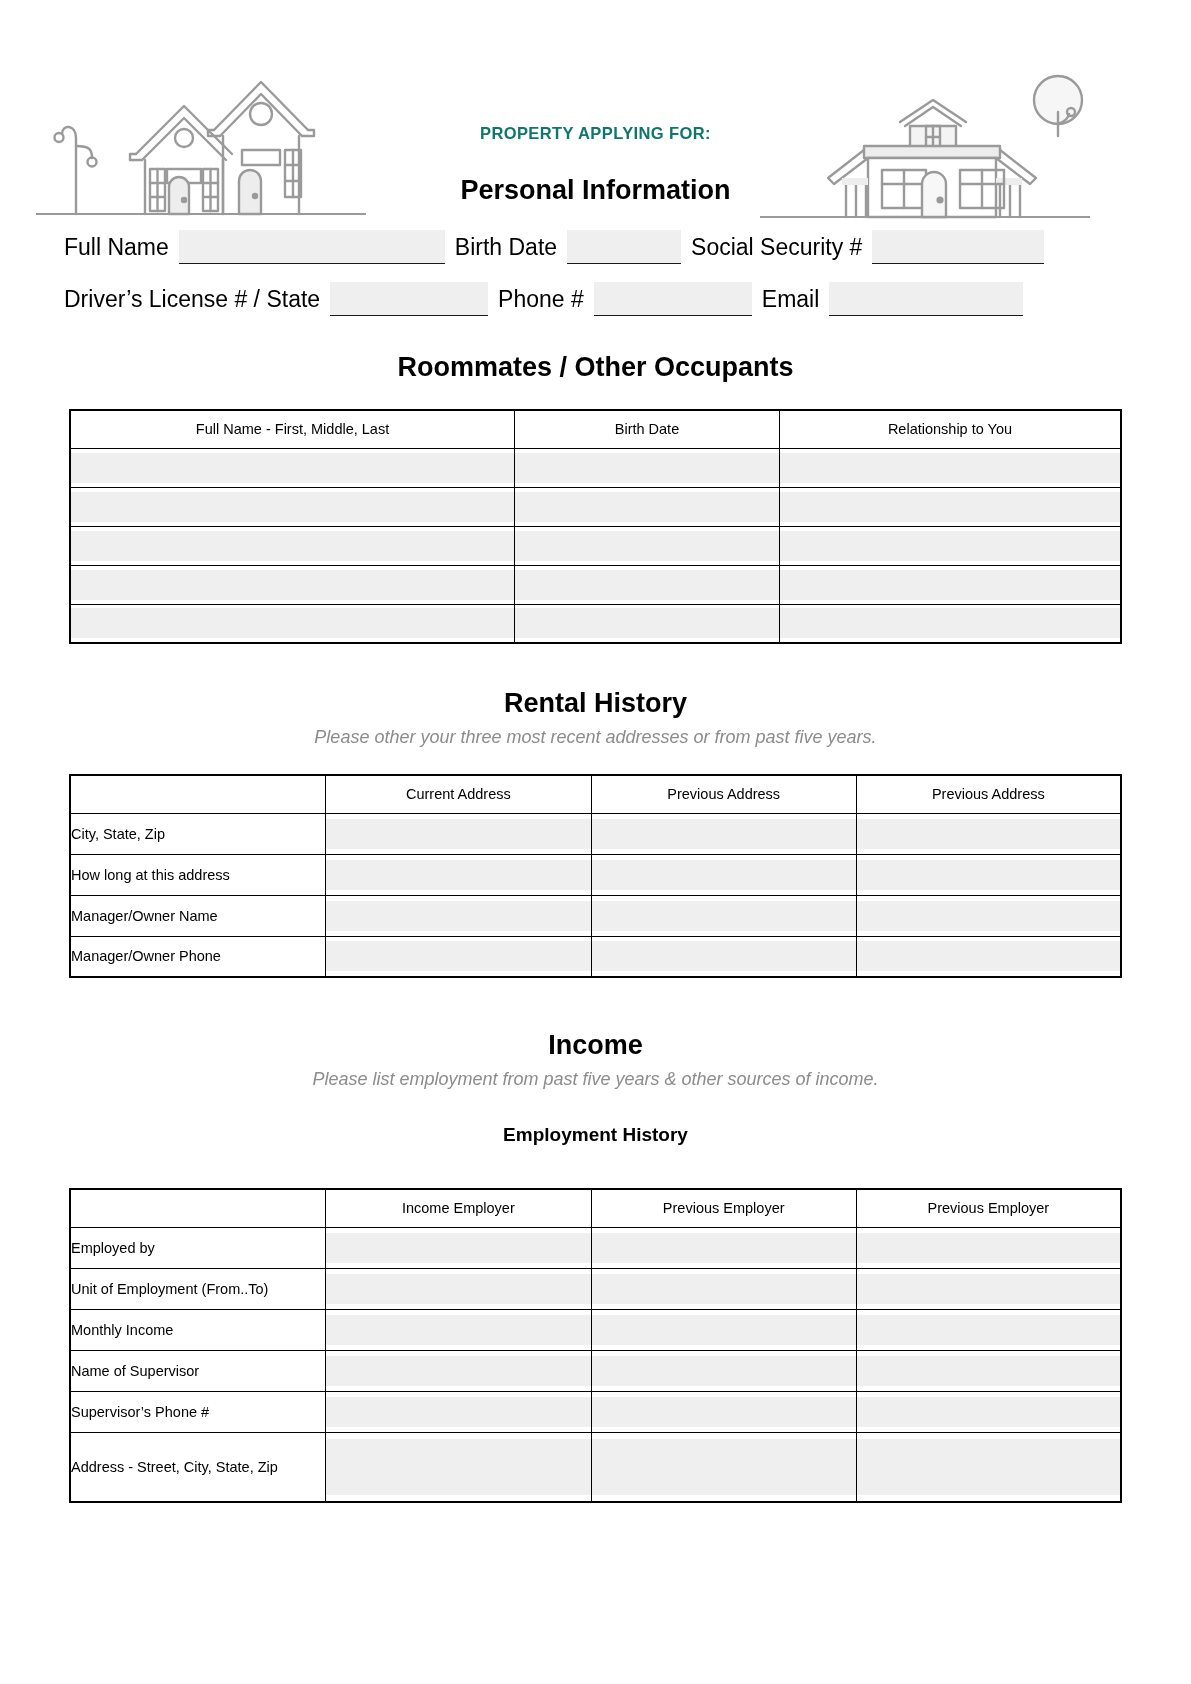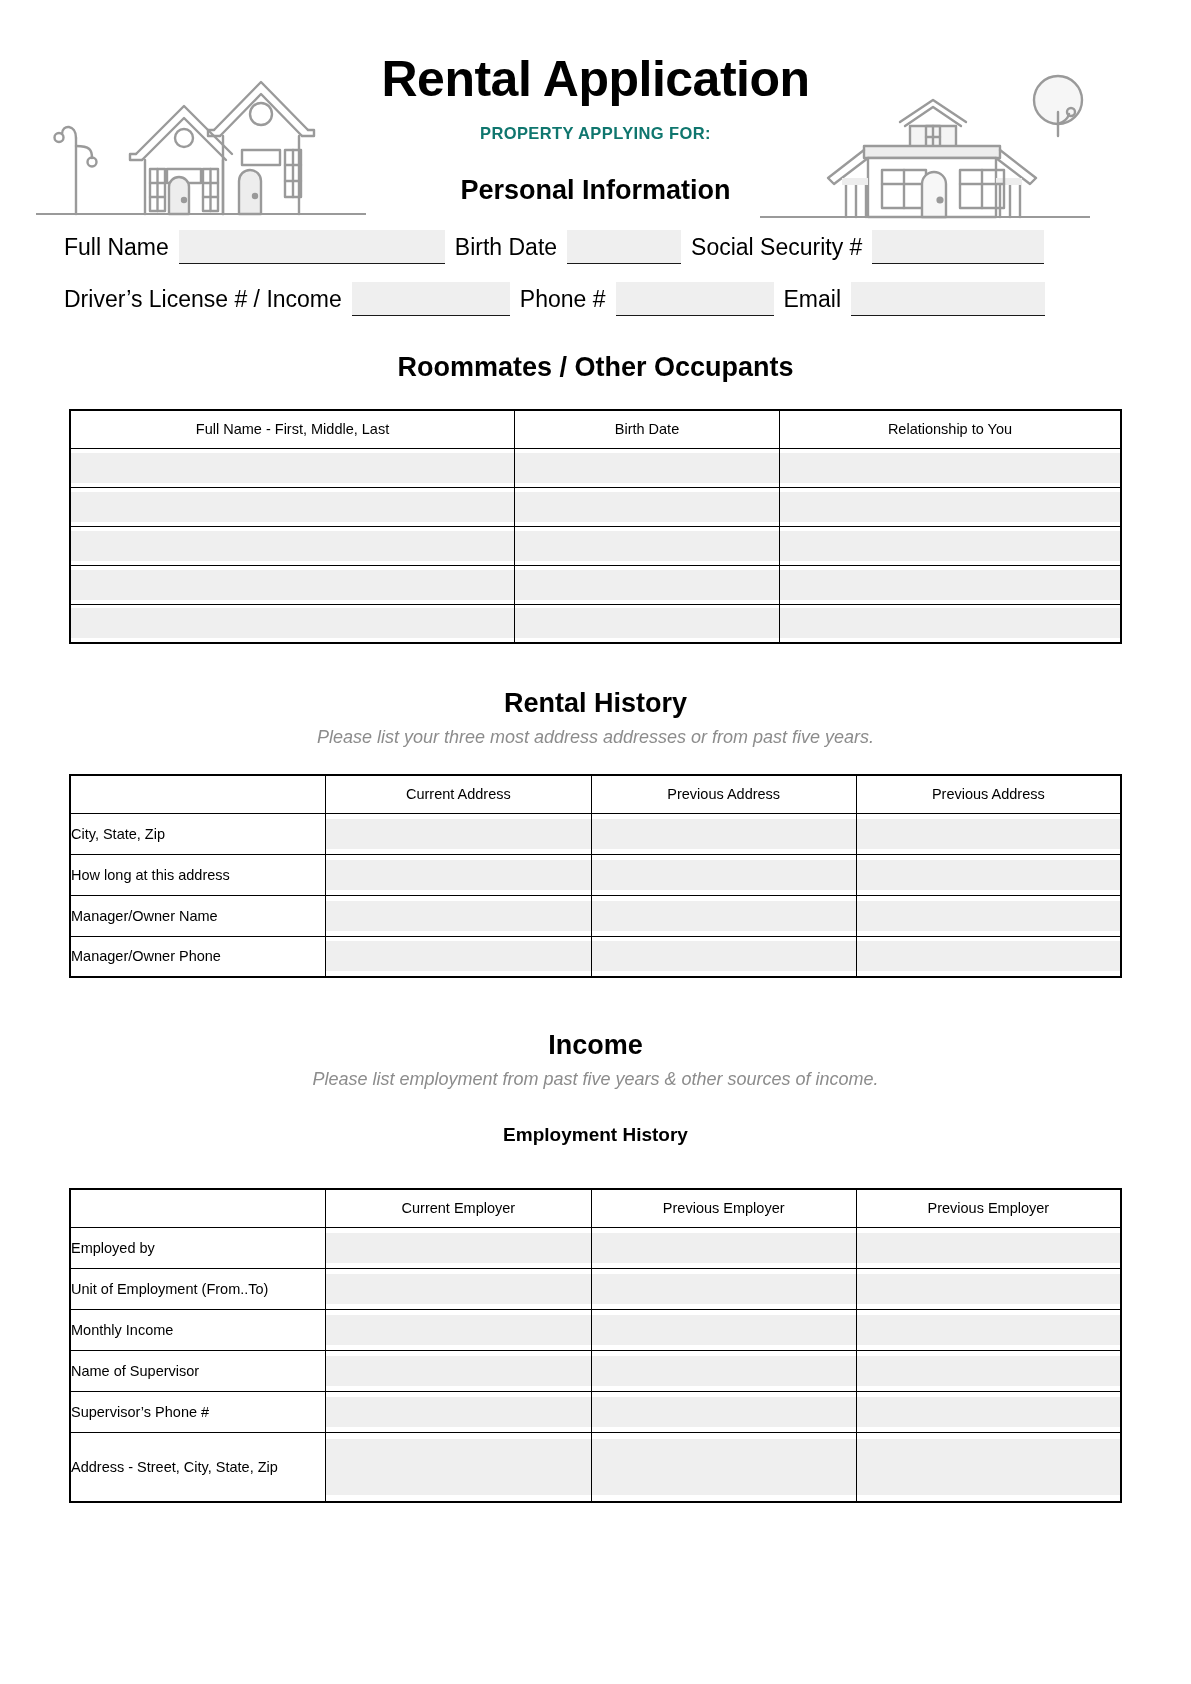"Rental Application" div.title { html: <div>Rental Application</div> -> none }
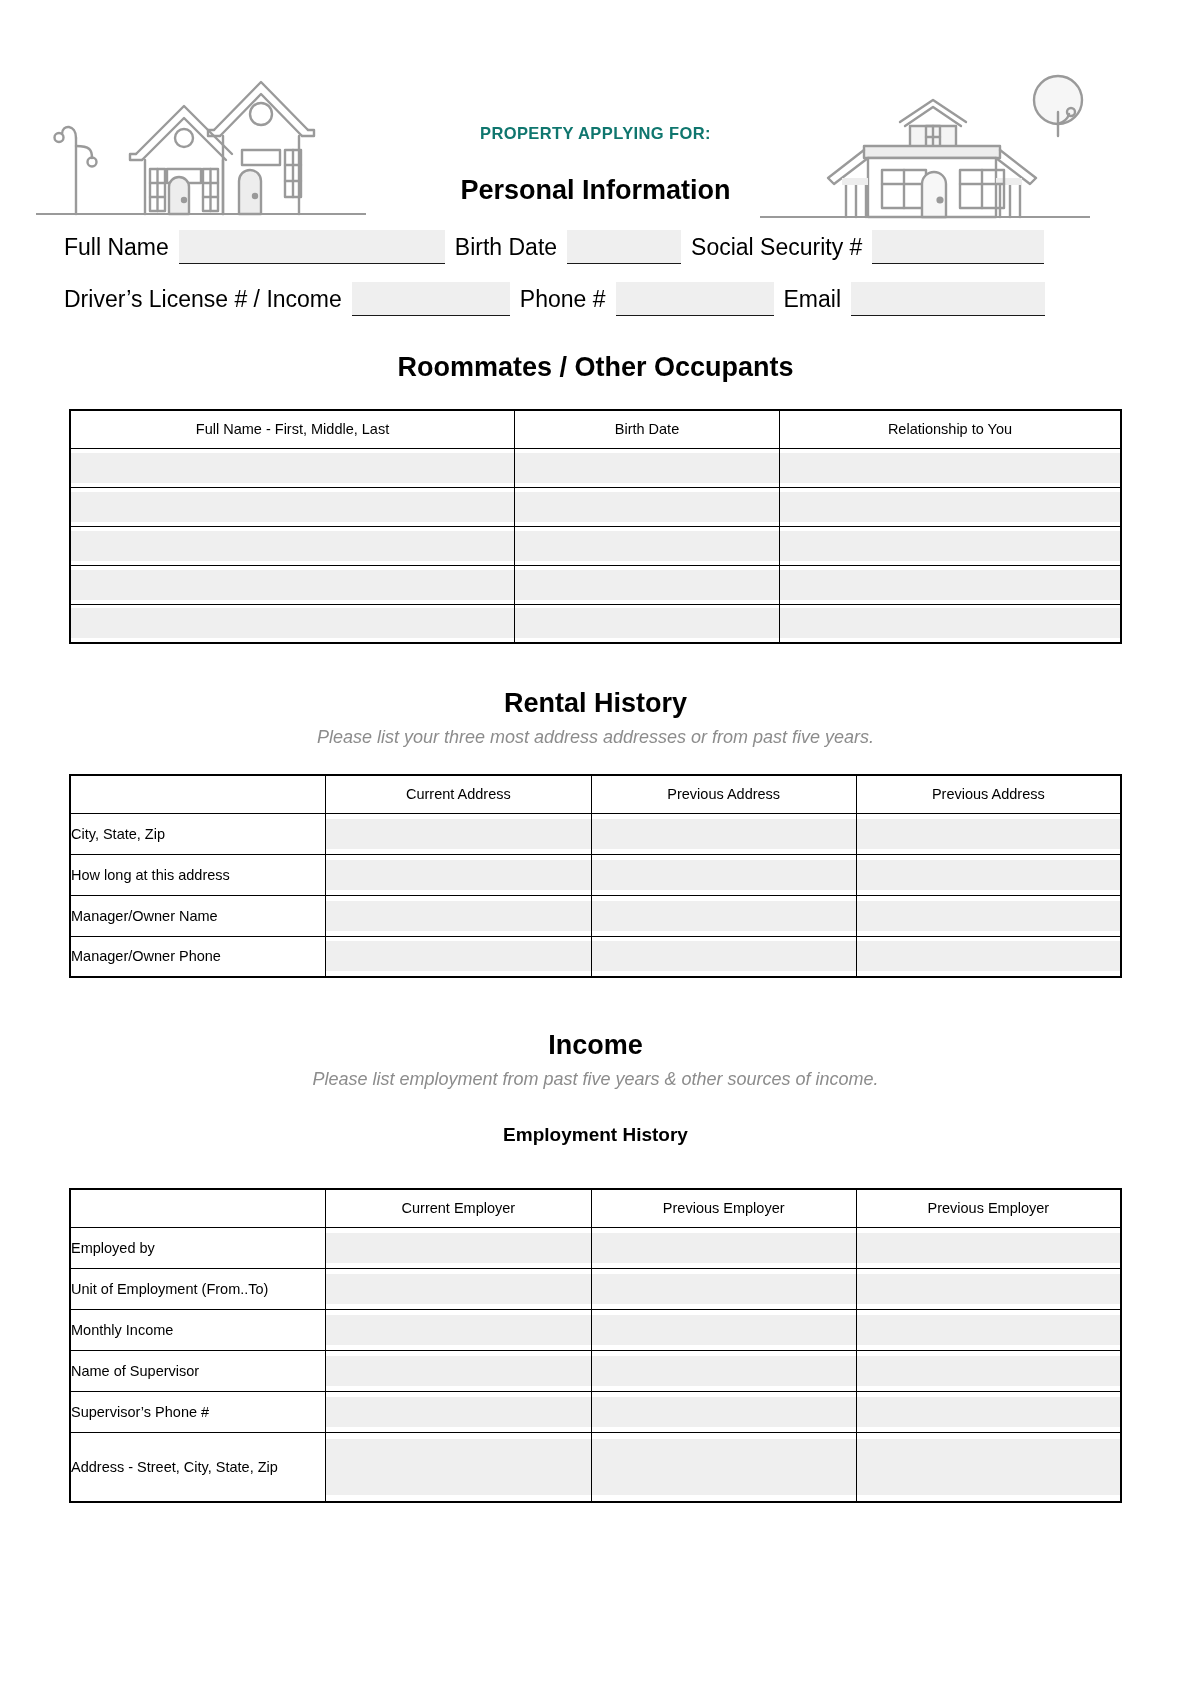"Driver’s License # / Income" span.pi-label { text: Income -> State }
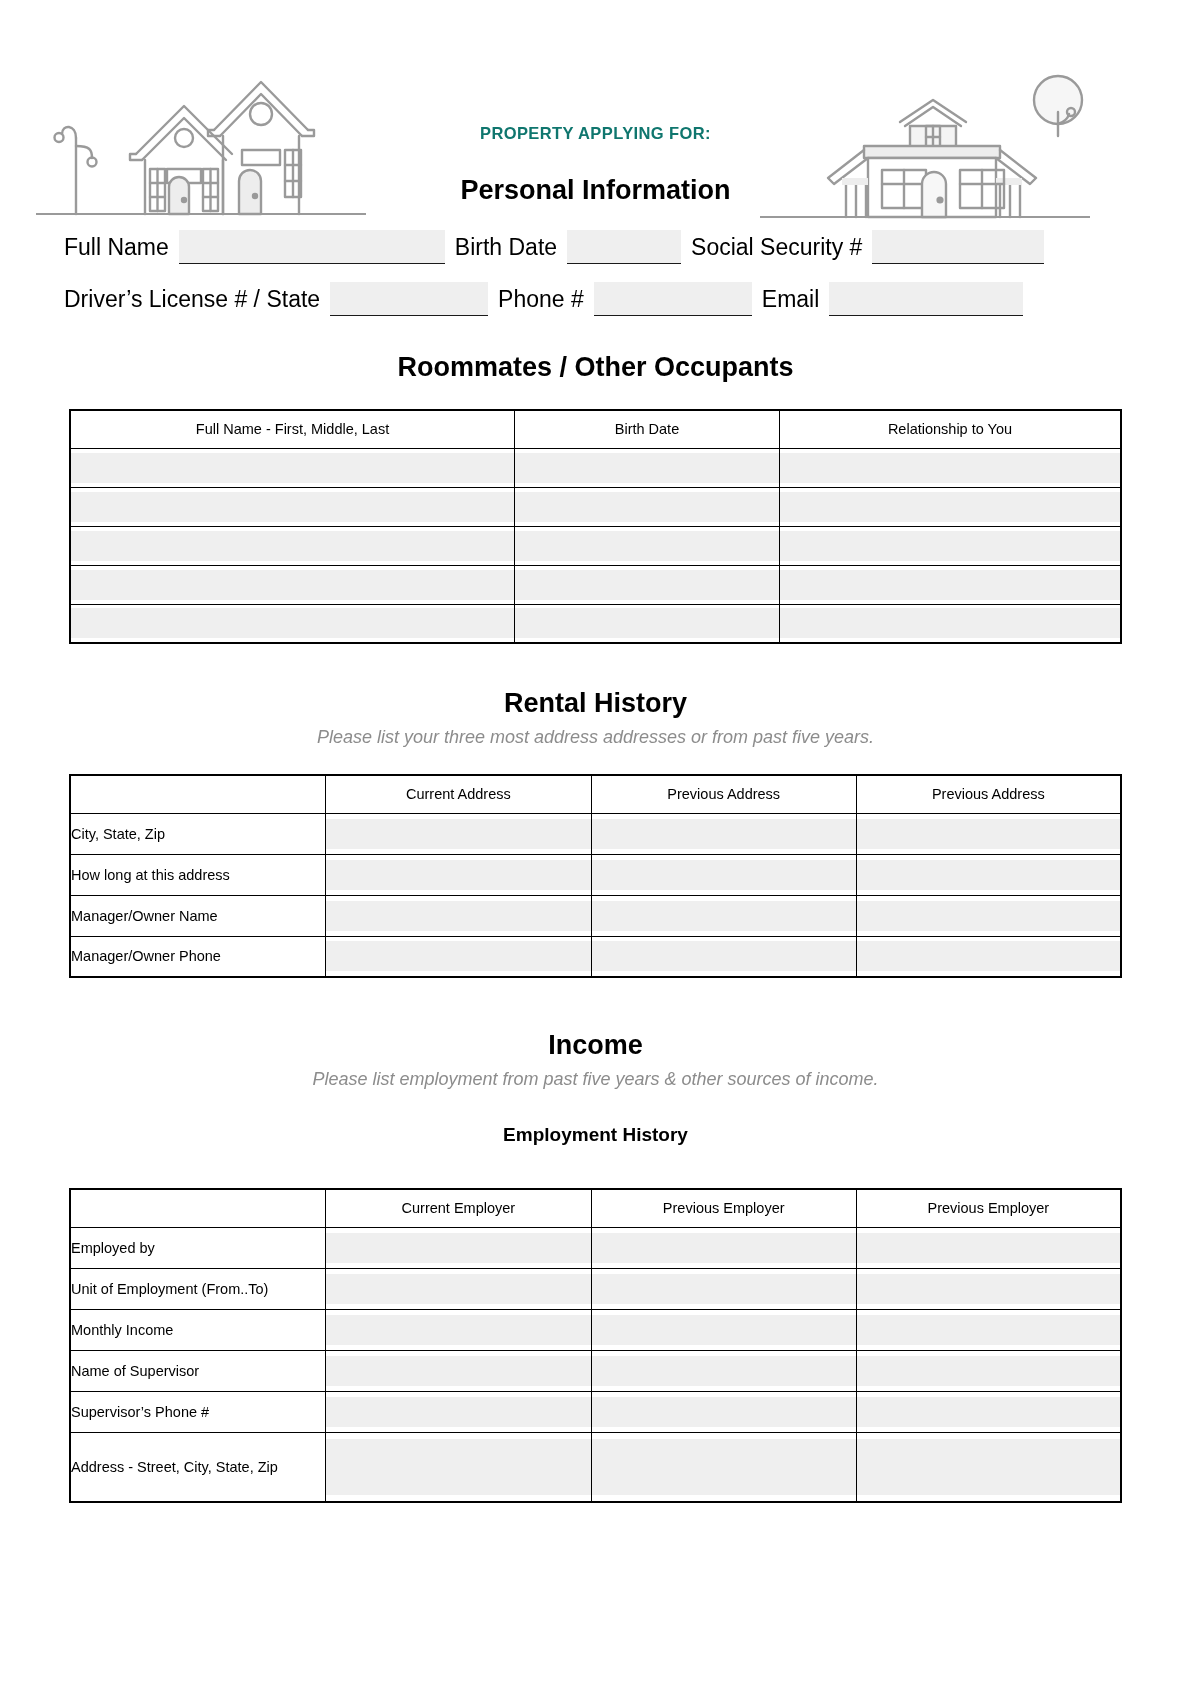"Please list your three most" div.sect-sub { text: list your three most address -> other your three most recent }
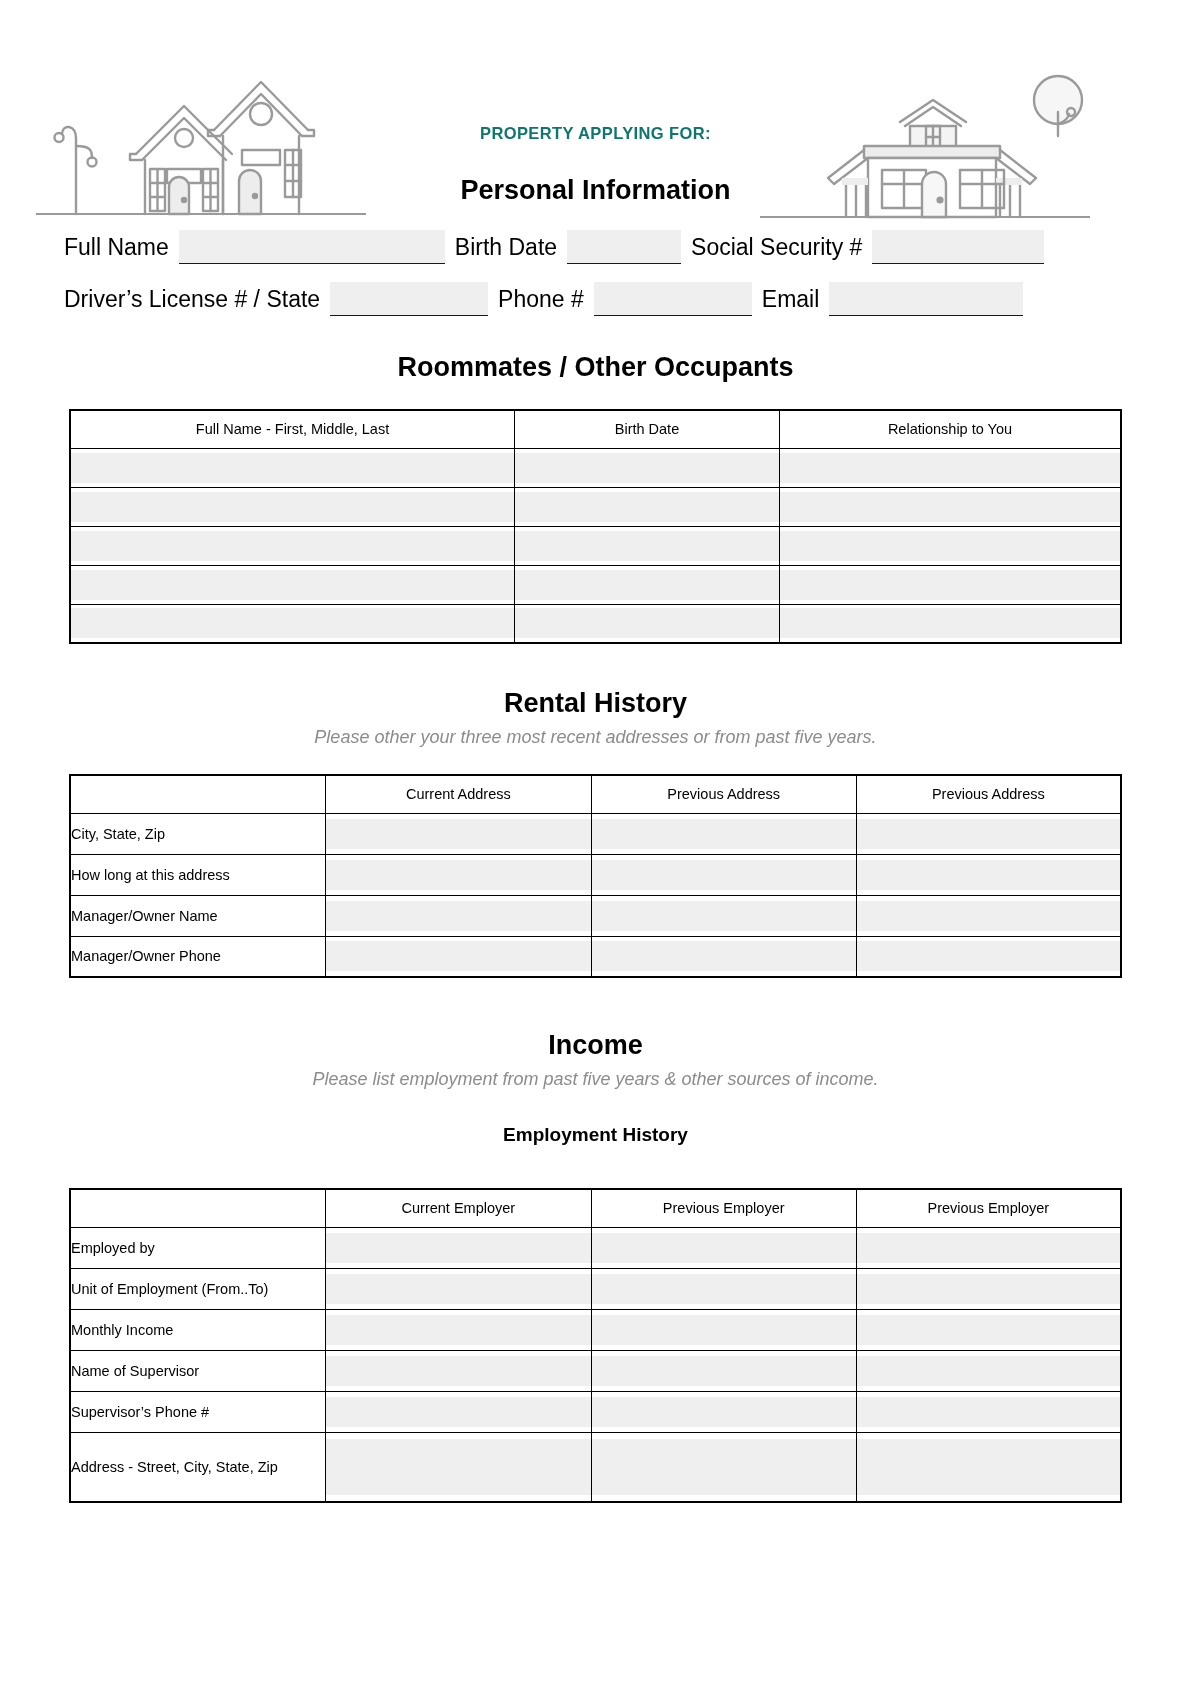"Current Employer" th.th-cell { text: Current -> Income }
